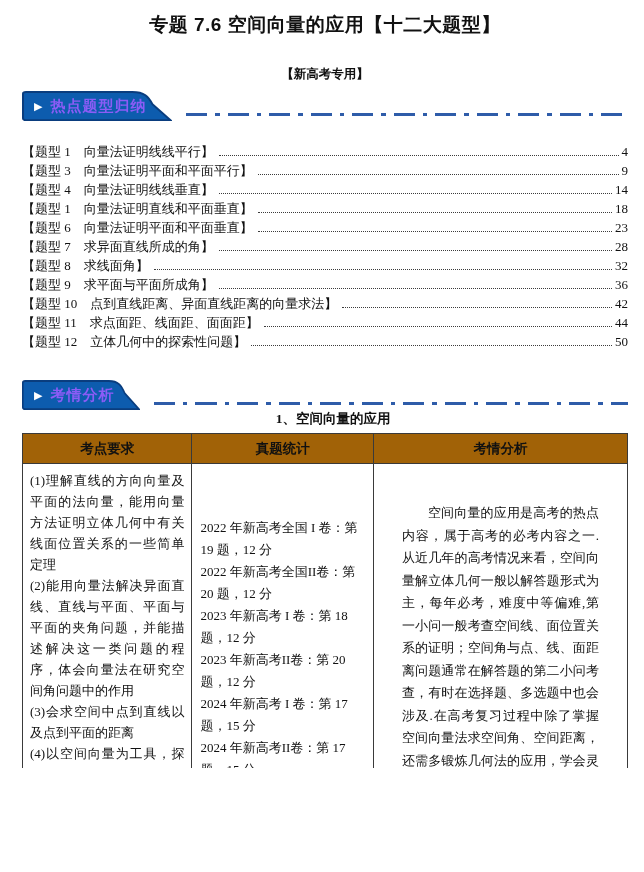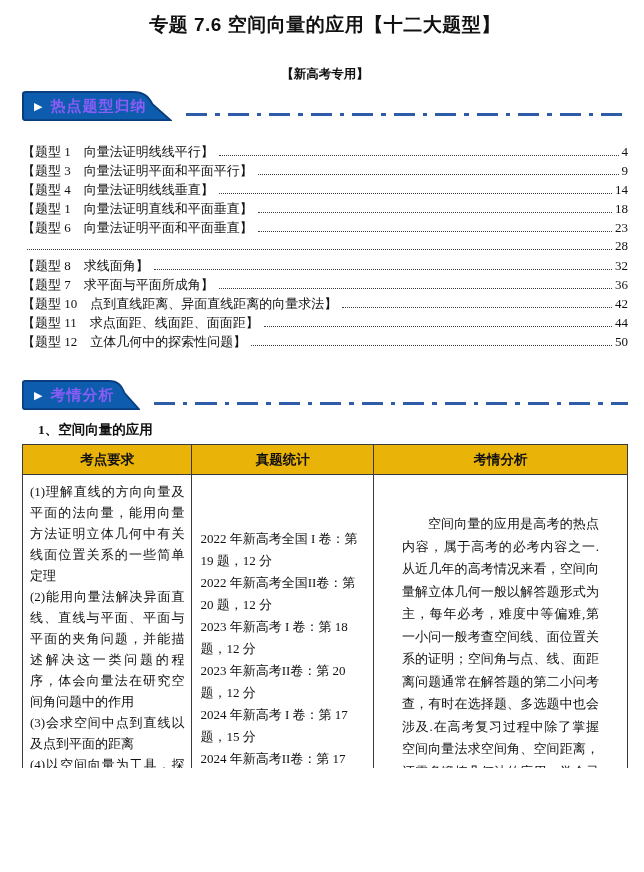"【题型 7 求异面直线所成的角】" span.toc-label { html: none -> <span>【题型 7 求异面直线所成的角】</span> }
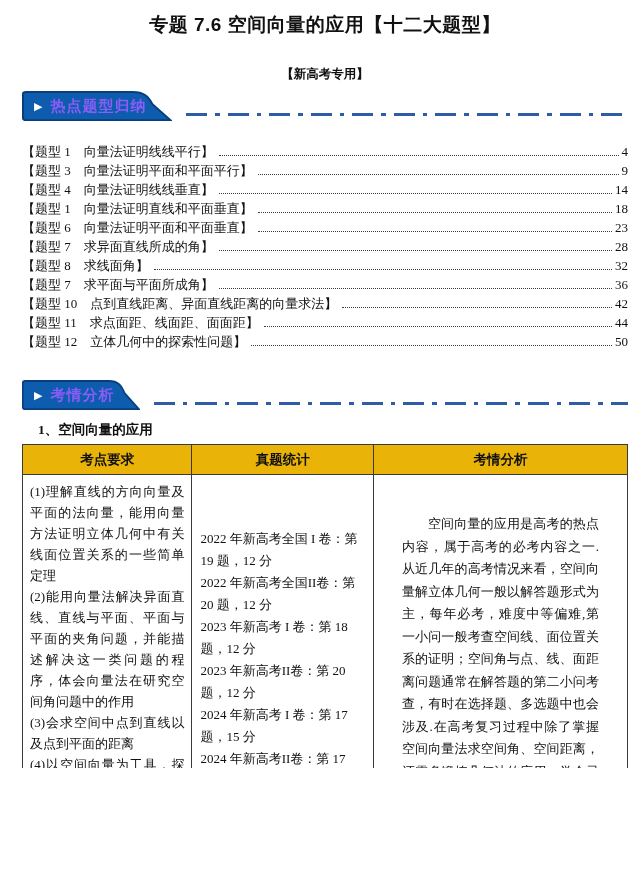"【题型 7 求平面与平面所成角】" span.toc-label { text: 7 -> 9 }
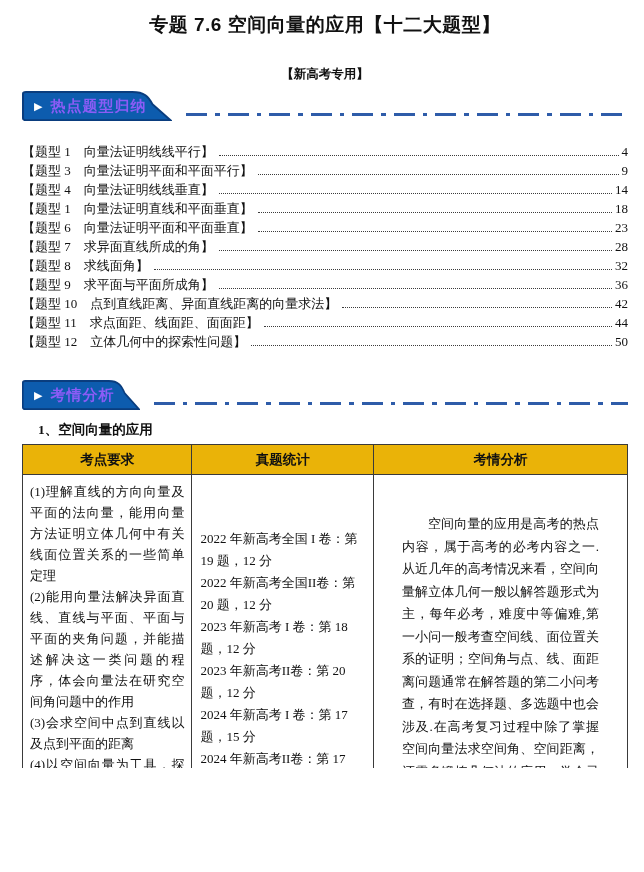"1、空间向量的应用" .sub-heading { margin-top: 11px -> none; text-align: none -> center }
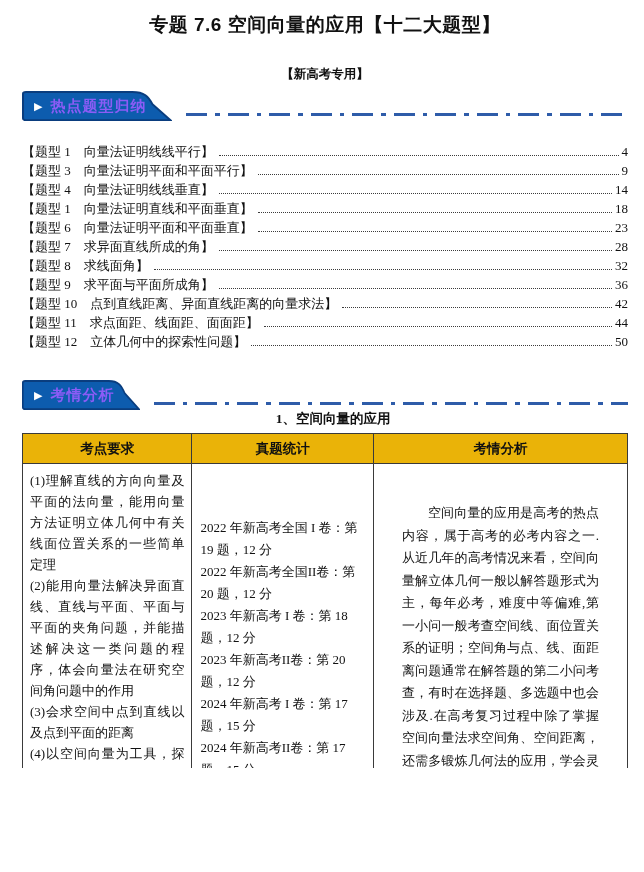"考点要求" .analysis-table th { background: #eab308 -> #a16207 }
